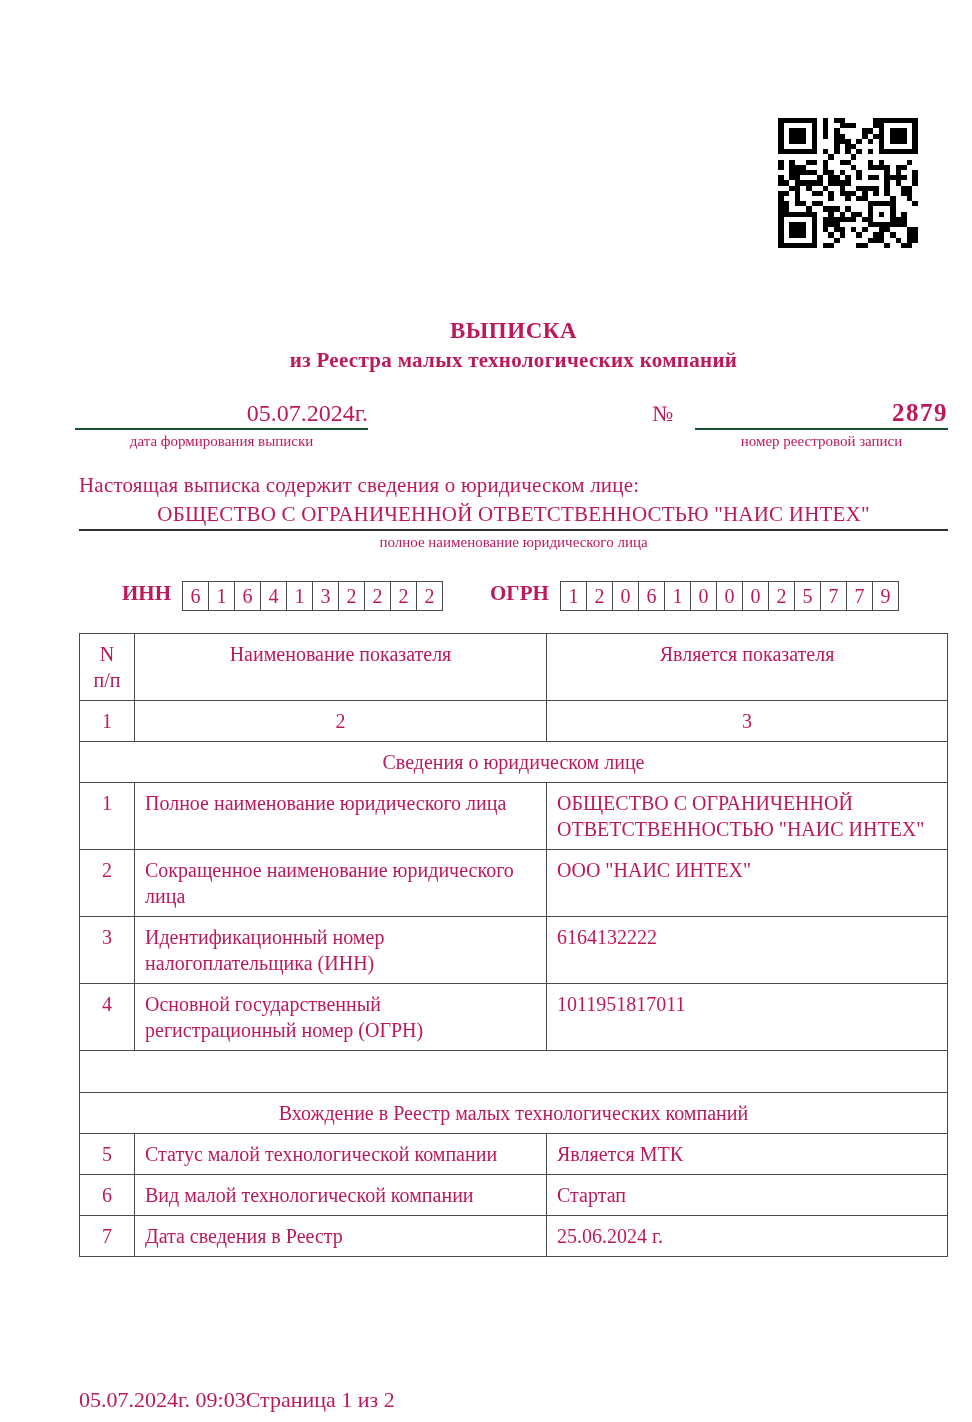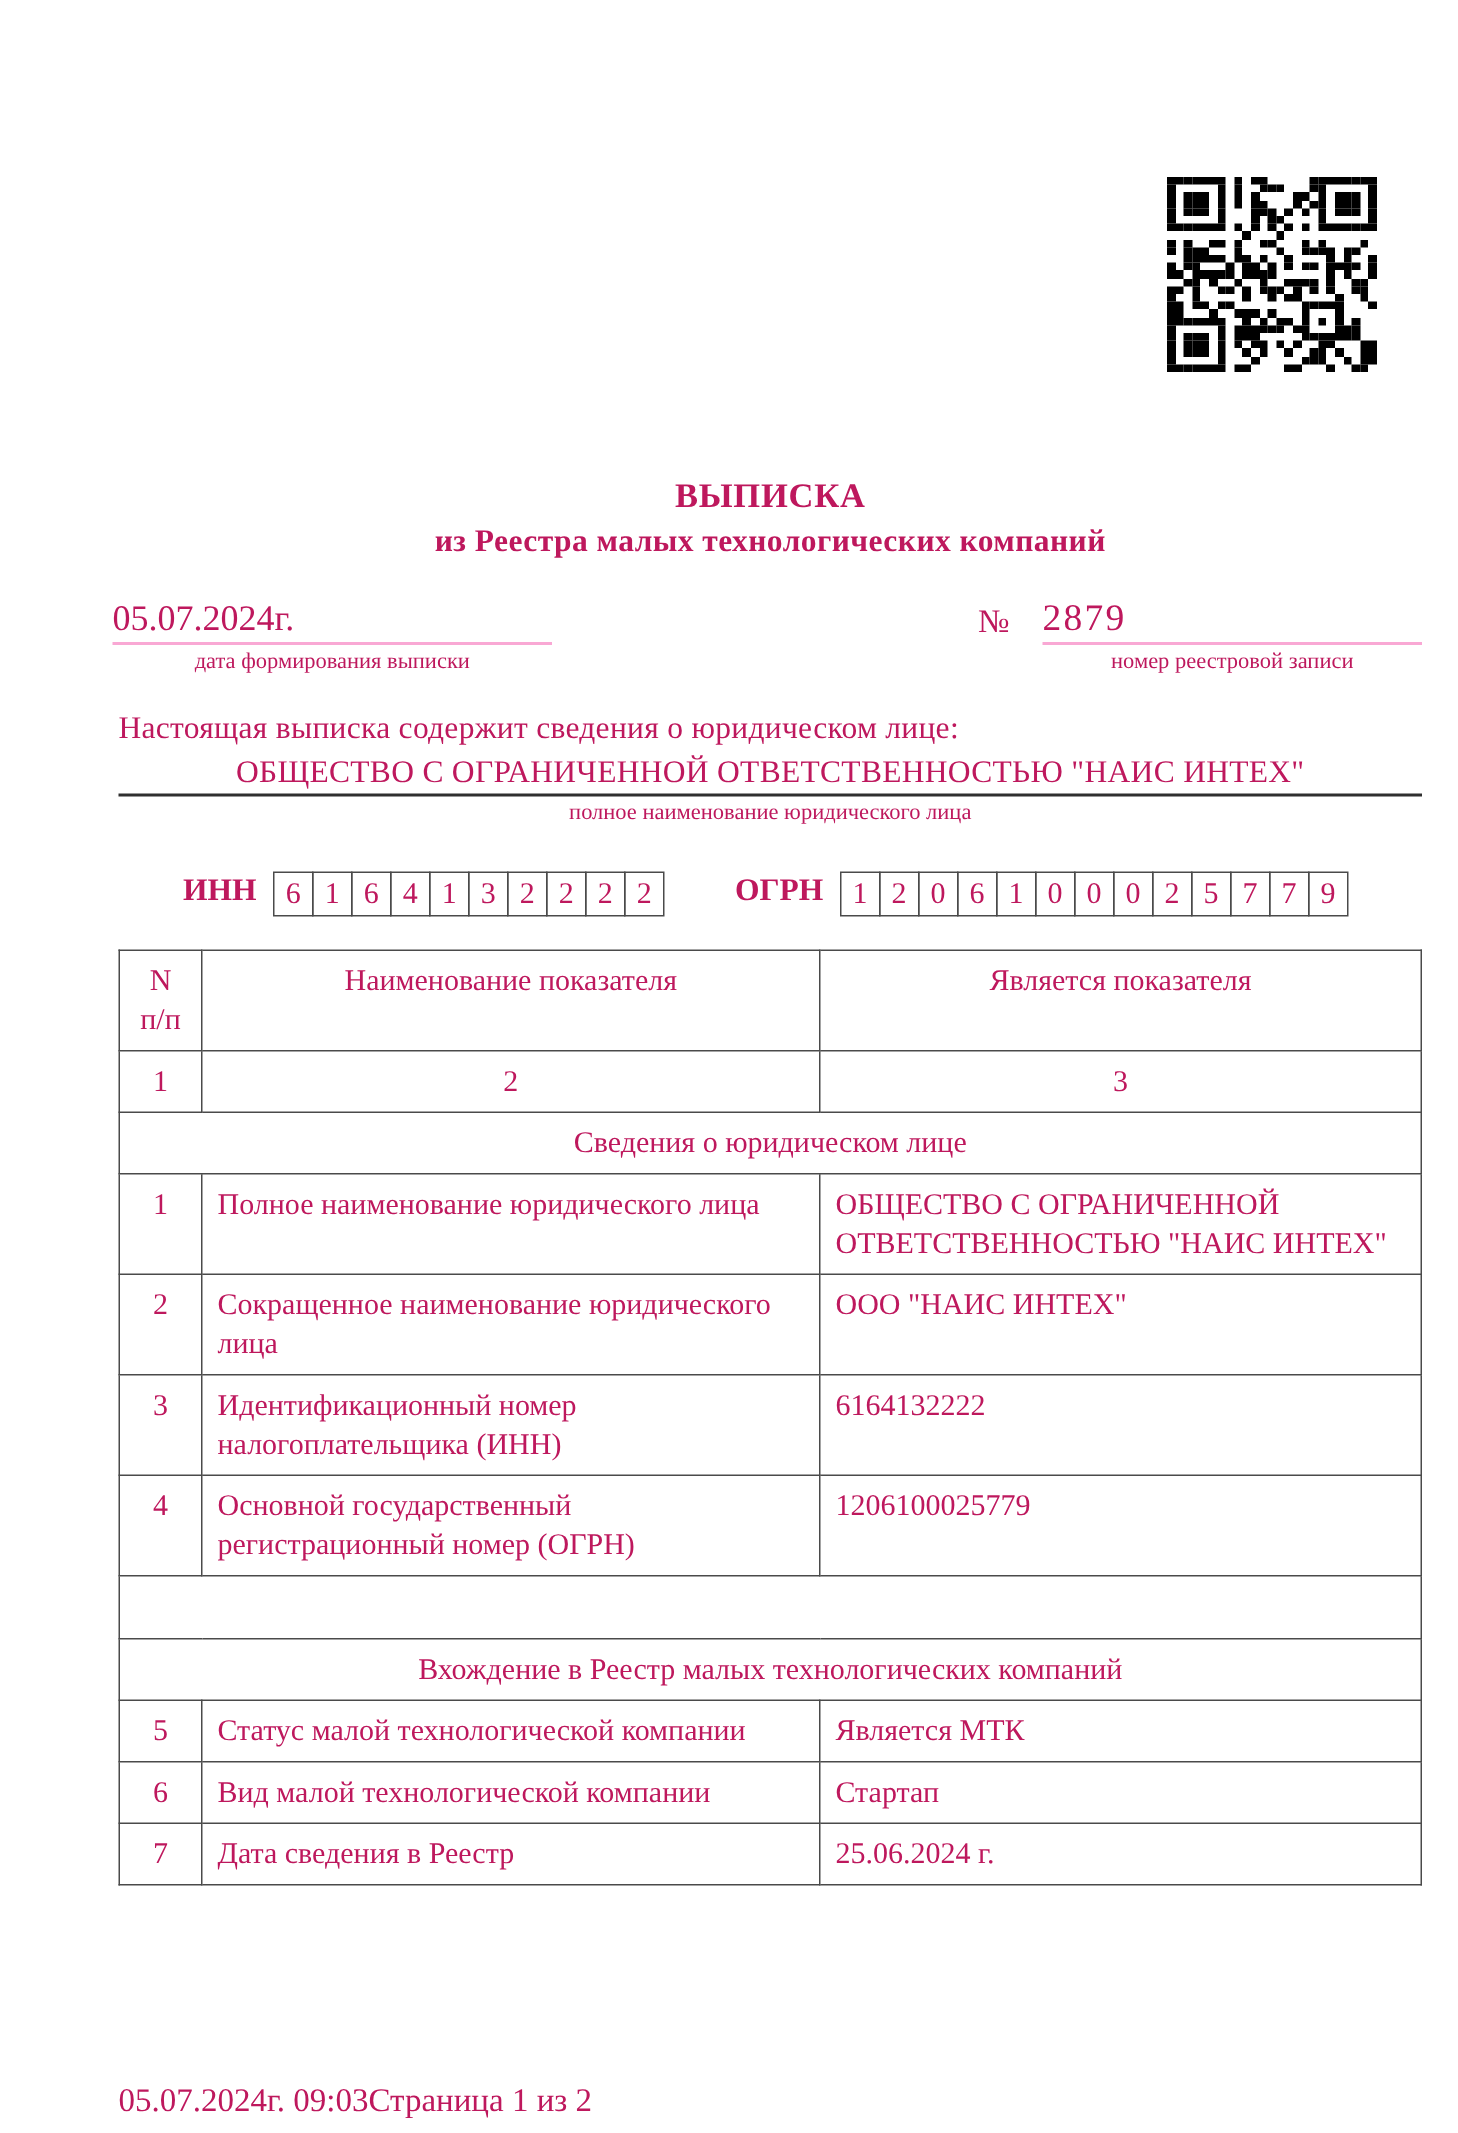"05.07.2024г." .ufield-value { border-bottom: 2px solid #f9a8d4 -> 2px solid #14532d; text-align: left -> right }
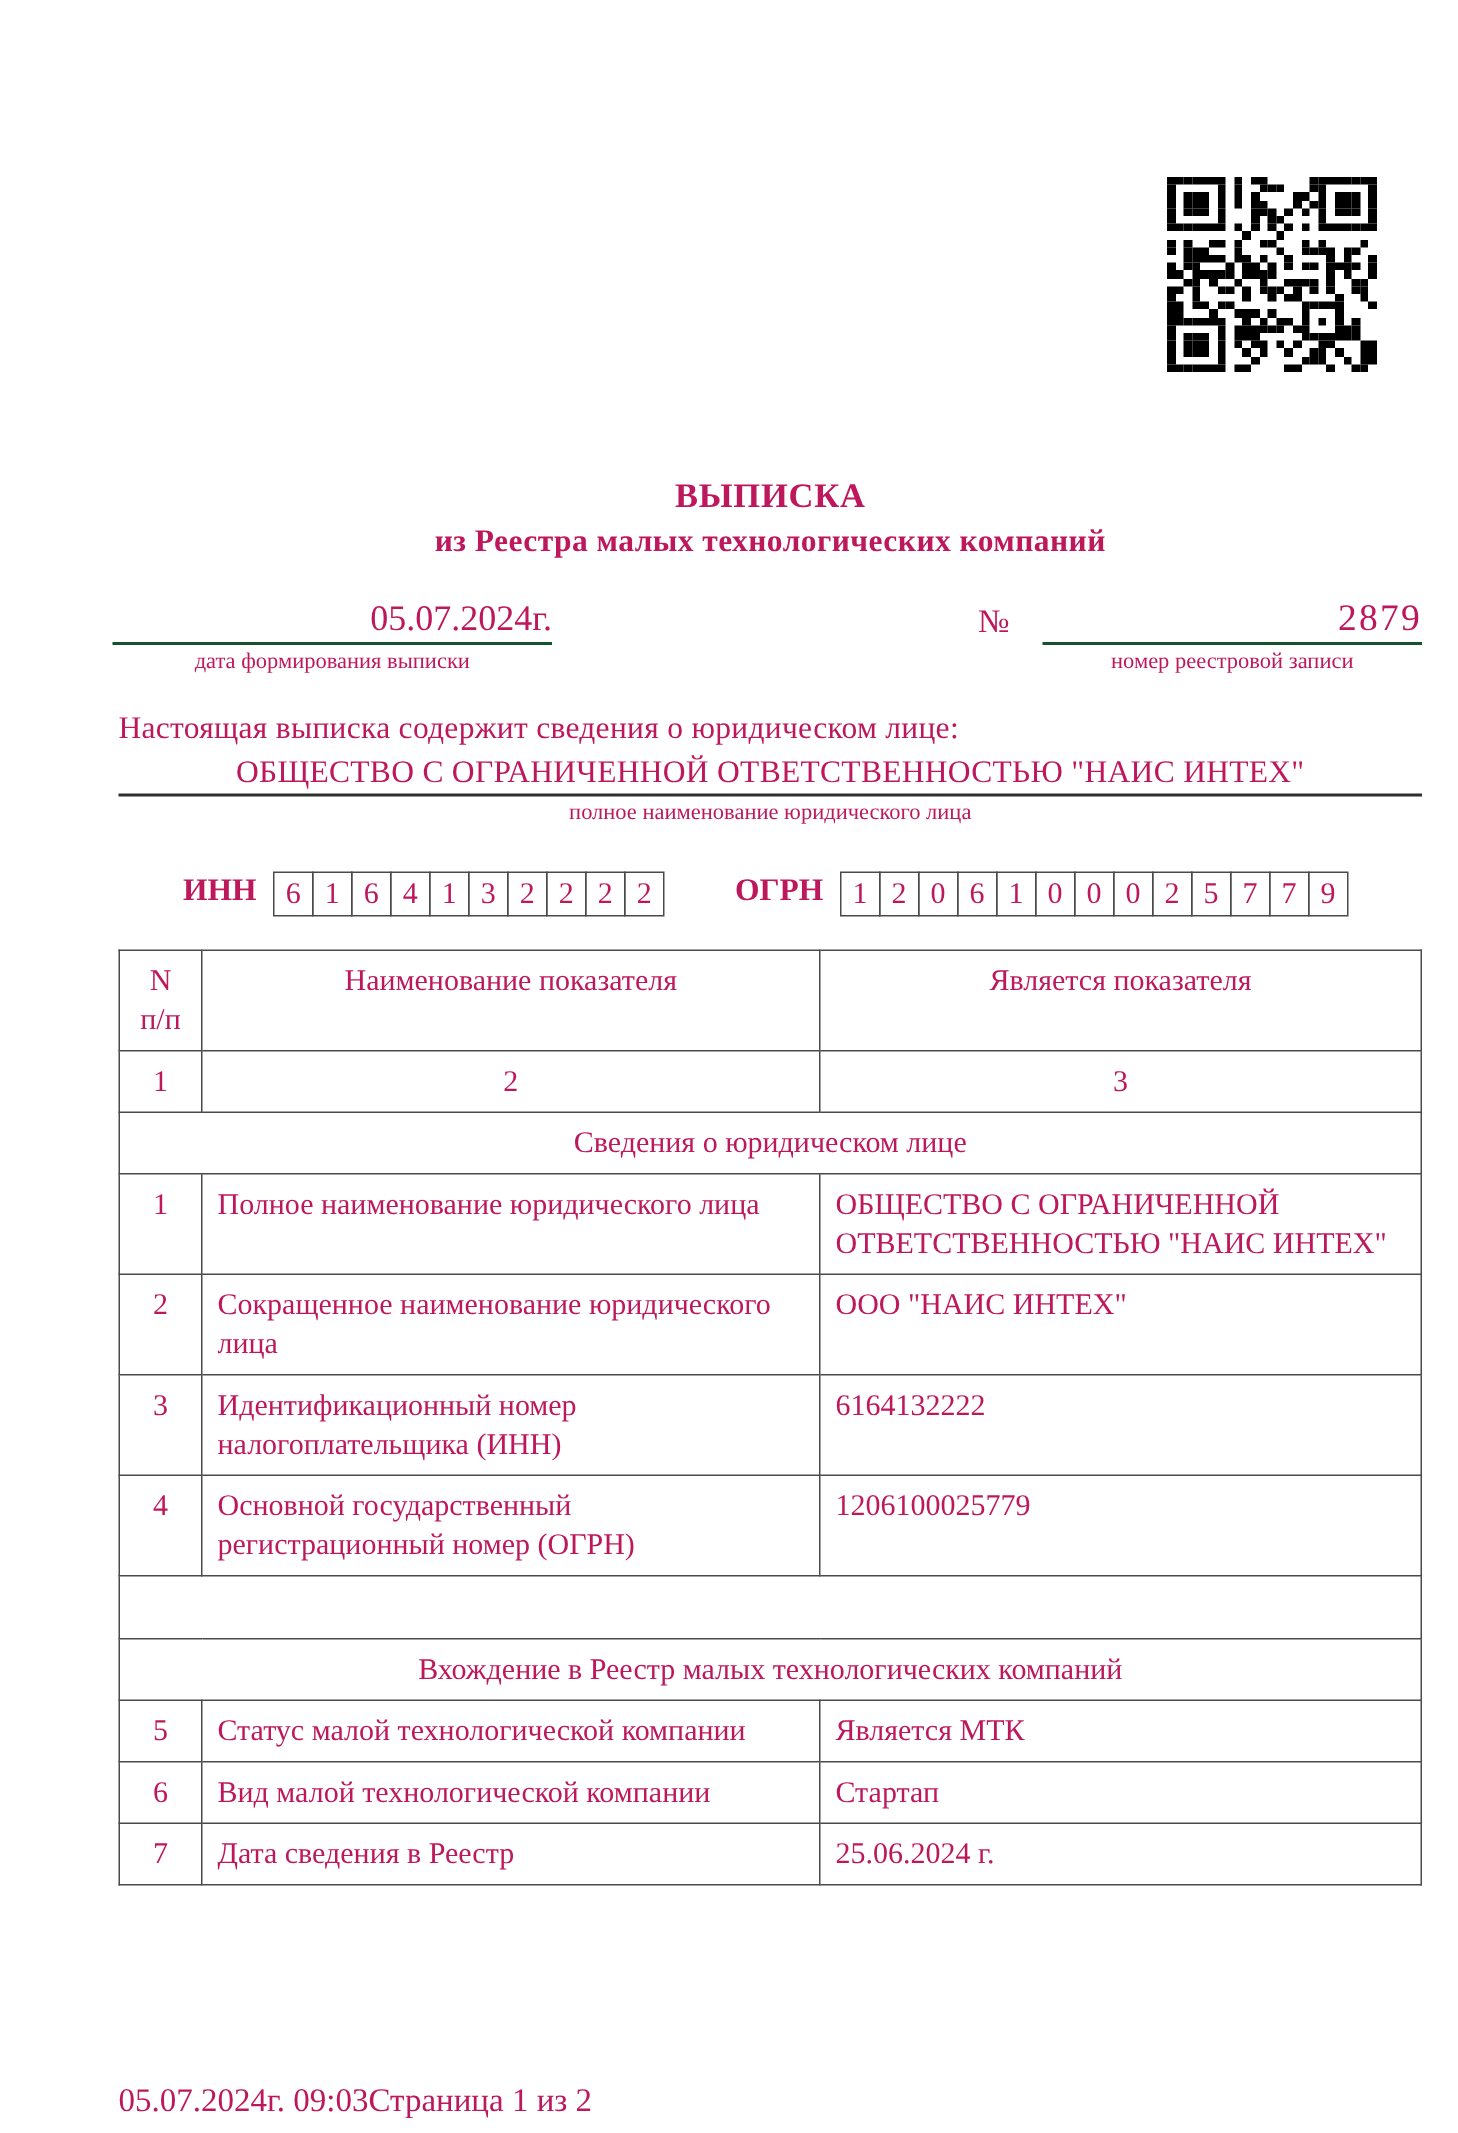"2879" .number-field .ufield-value { font-weight: none -> bold }
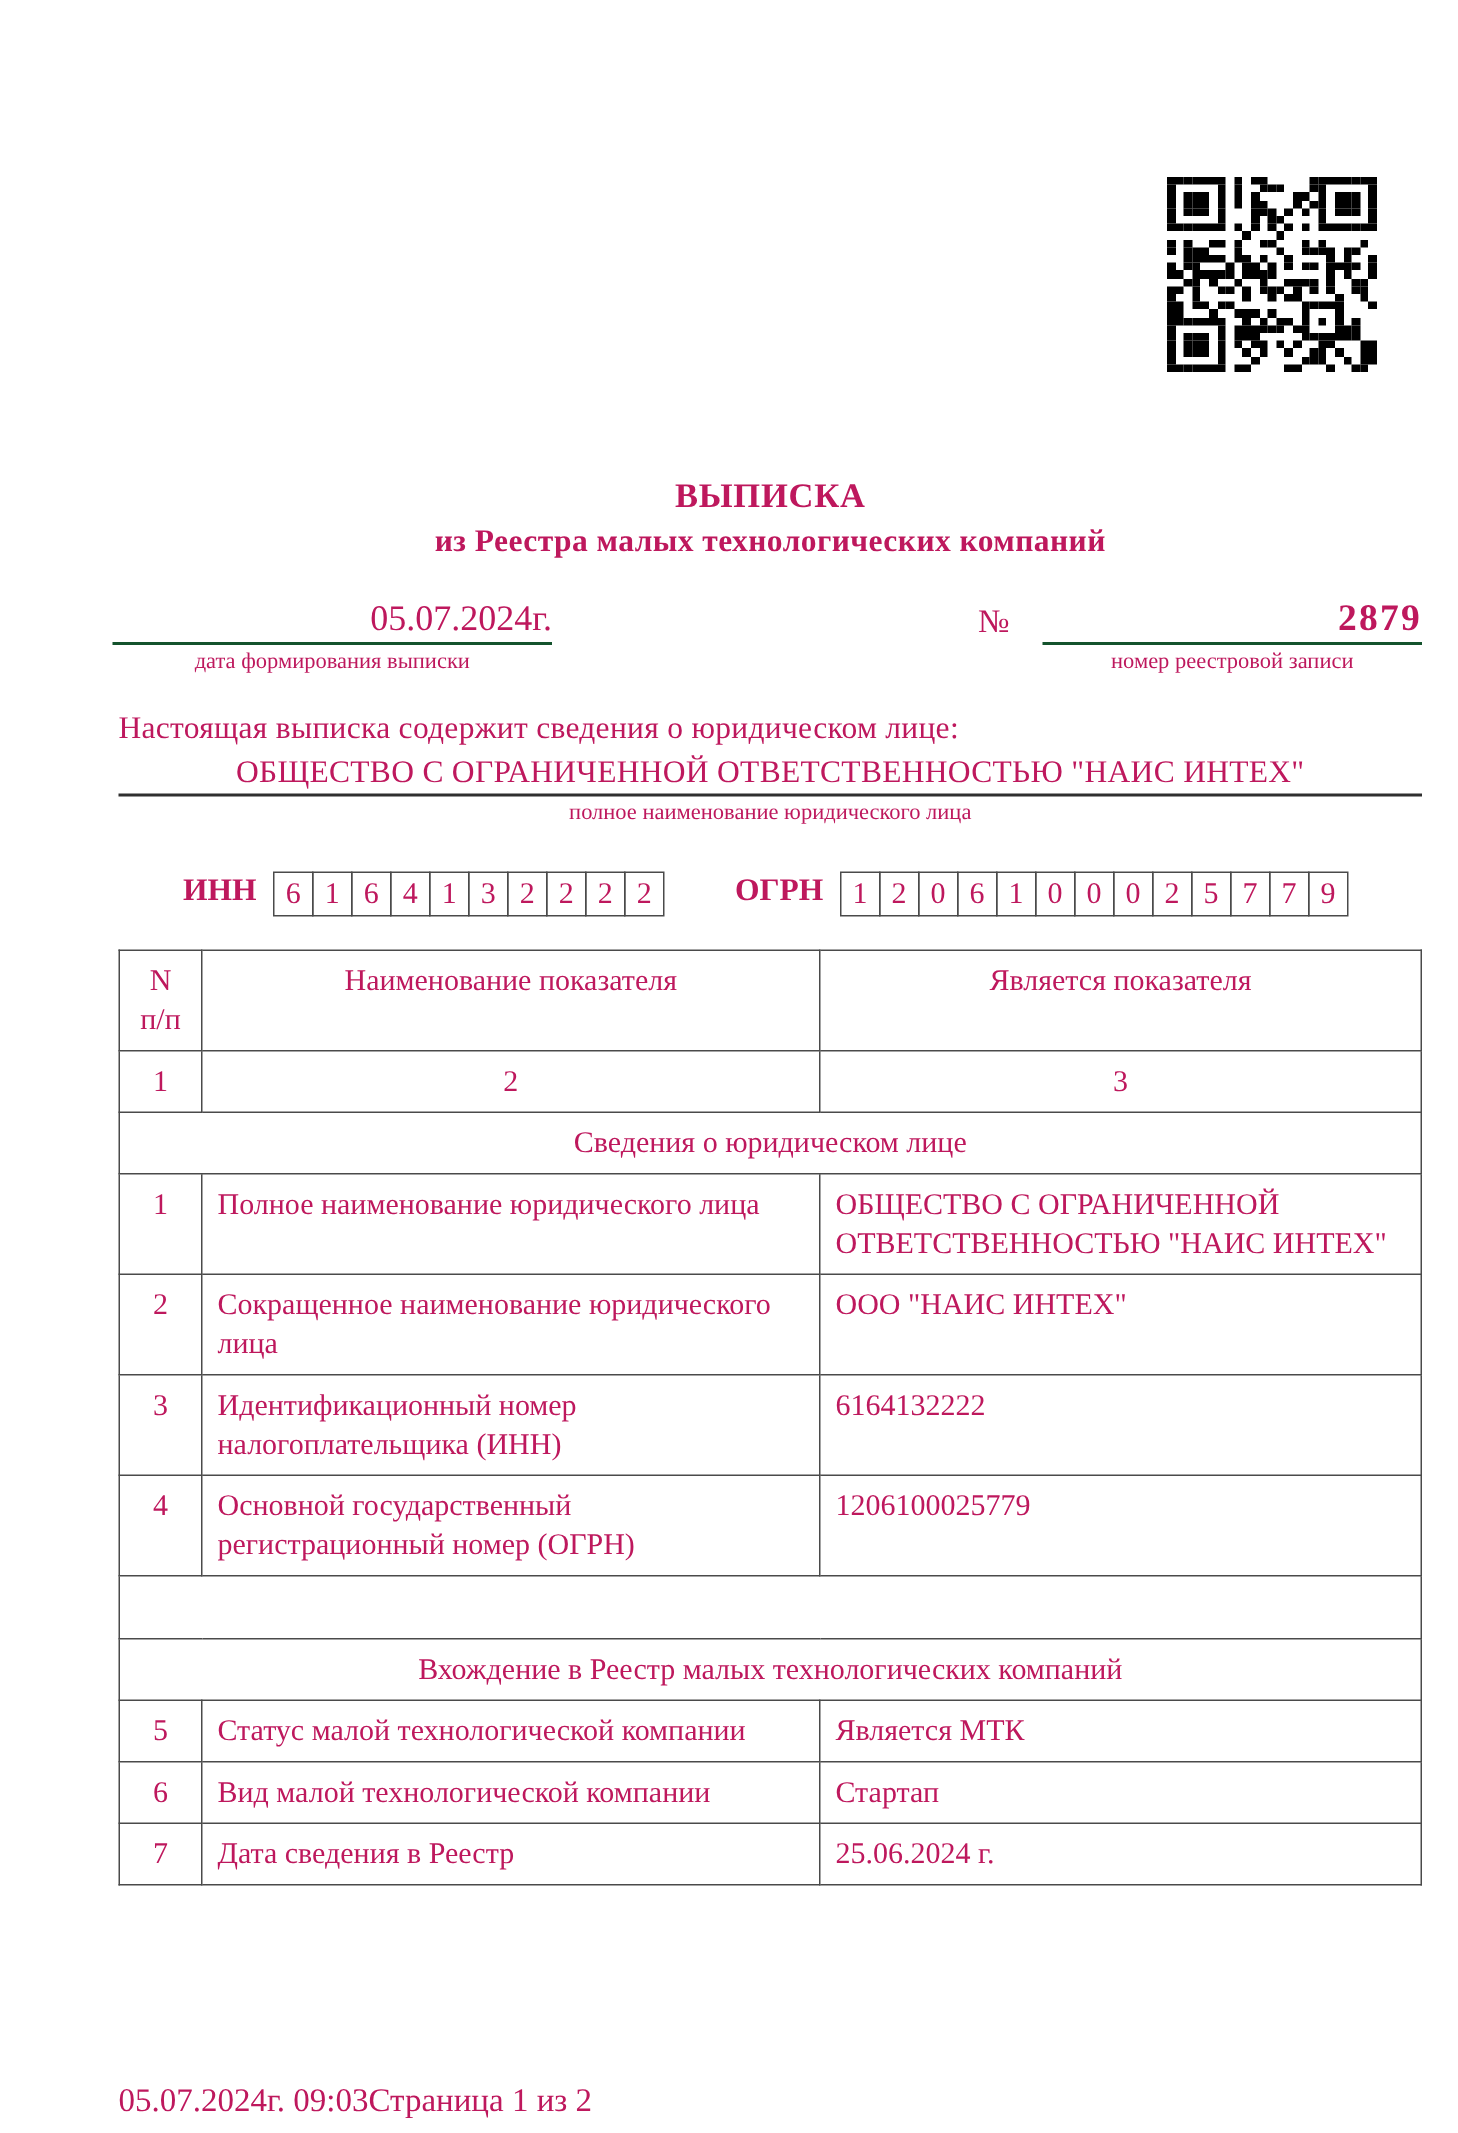"1206100025779" td { text: 1206100025779 -> 1011951817011 }
